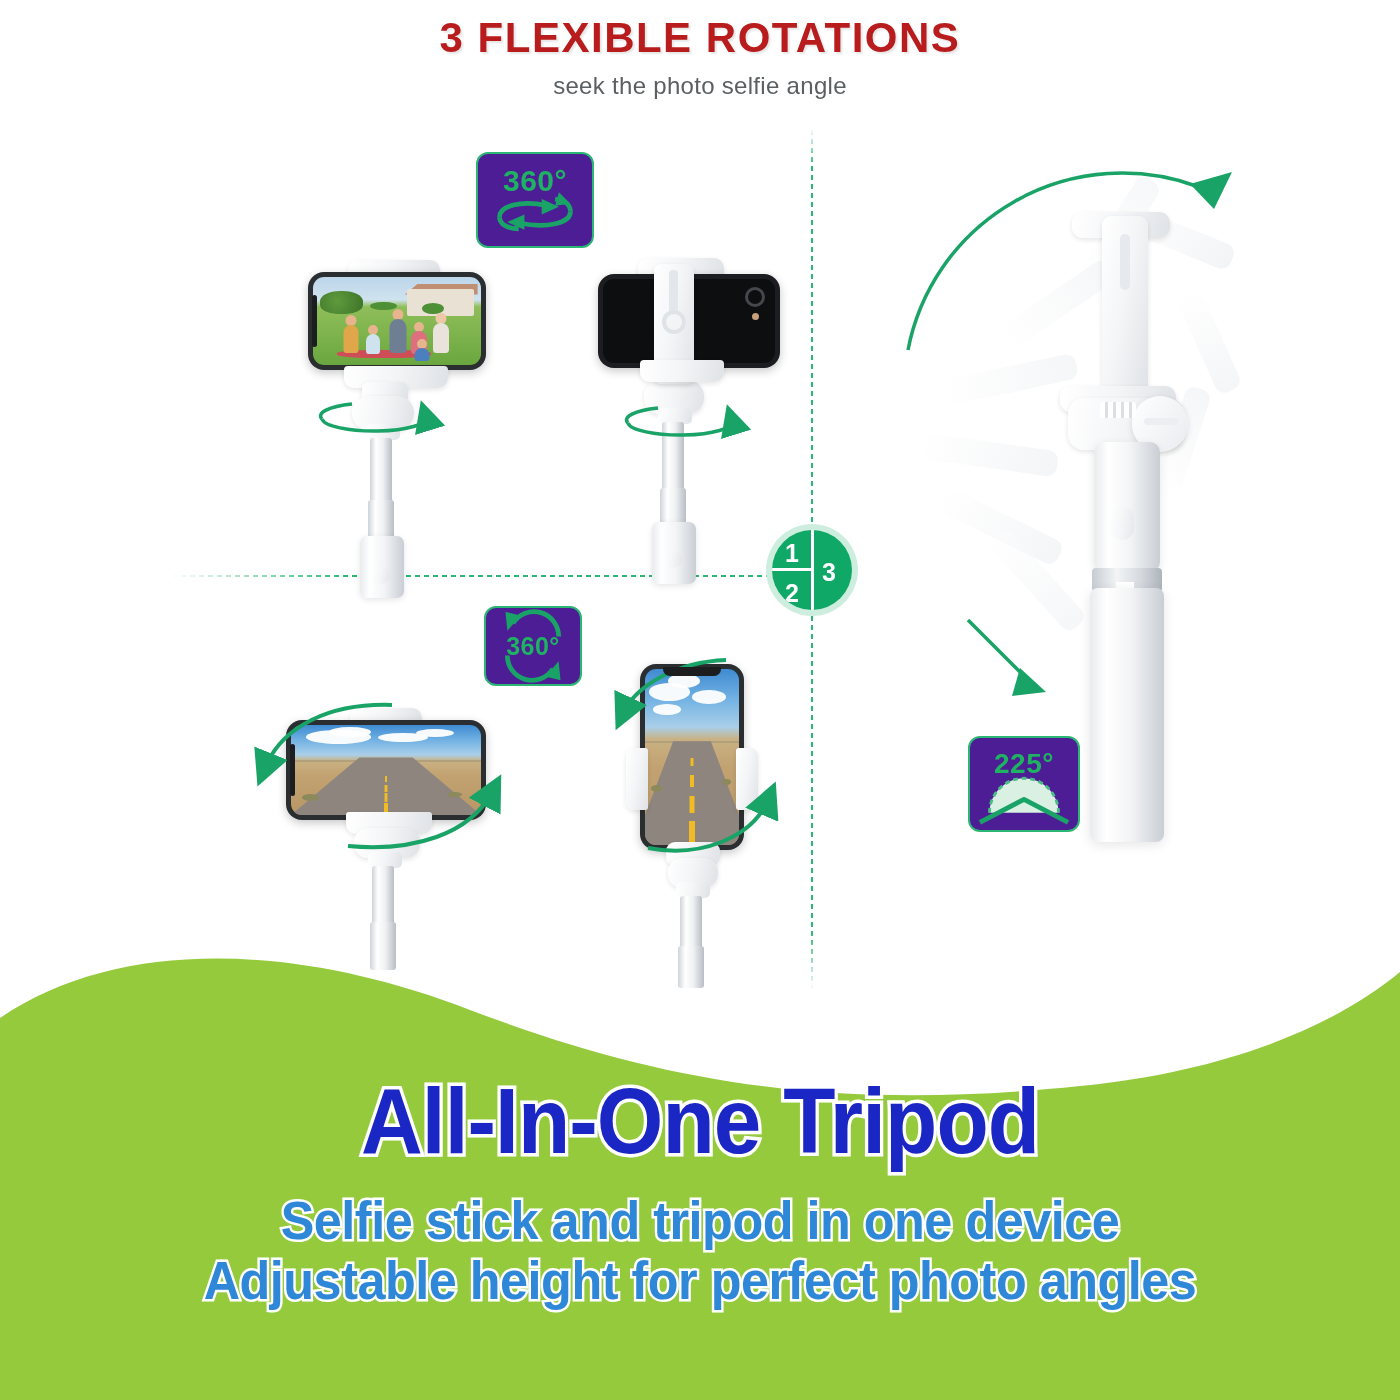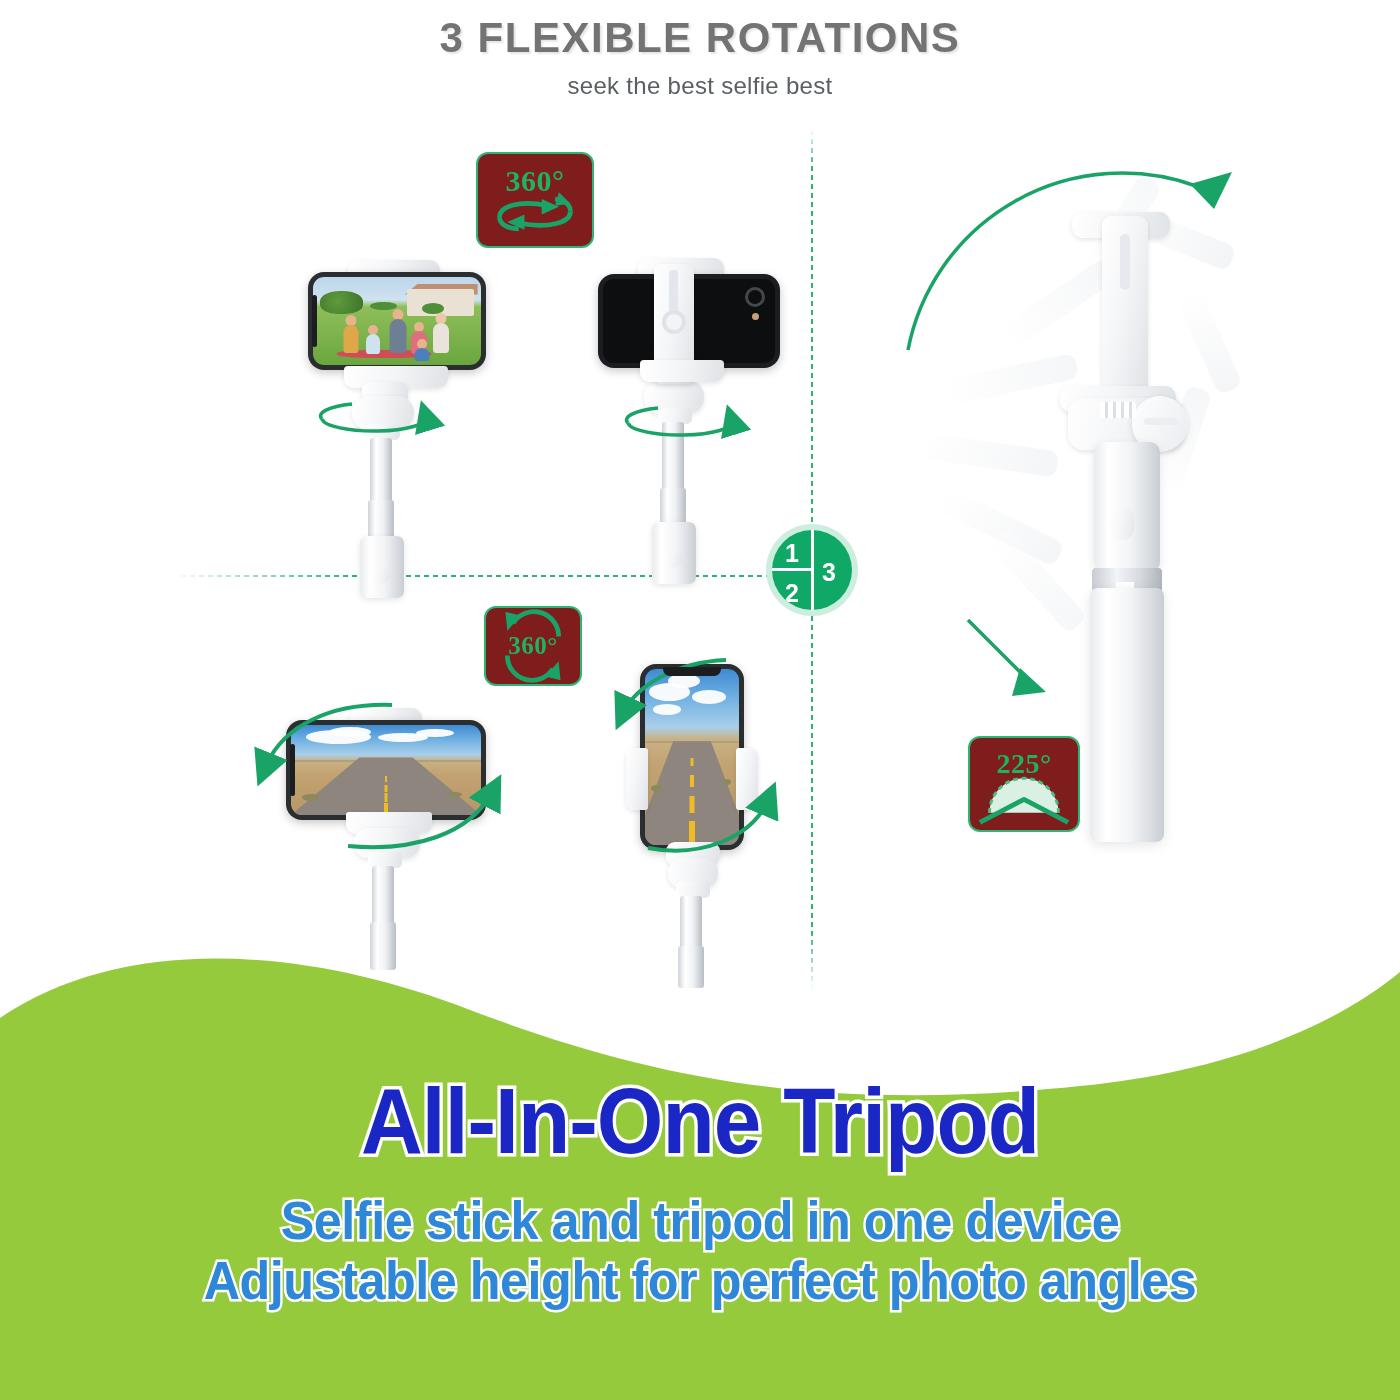"3 FLEXIBLE ROTATIONS" #title { color: #737373 -> #b91c1c }
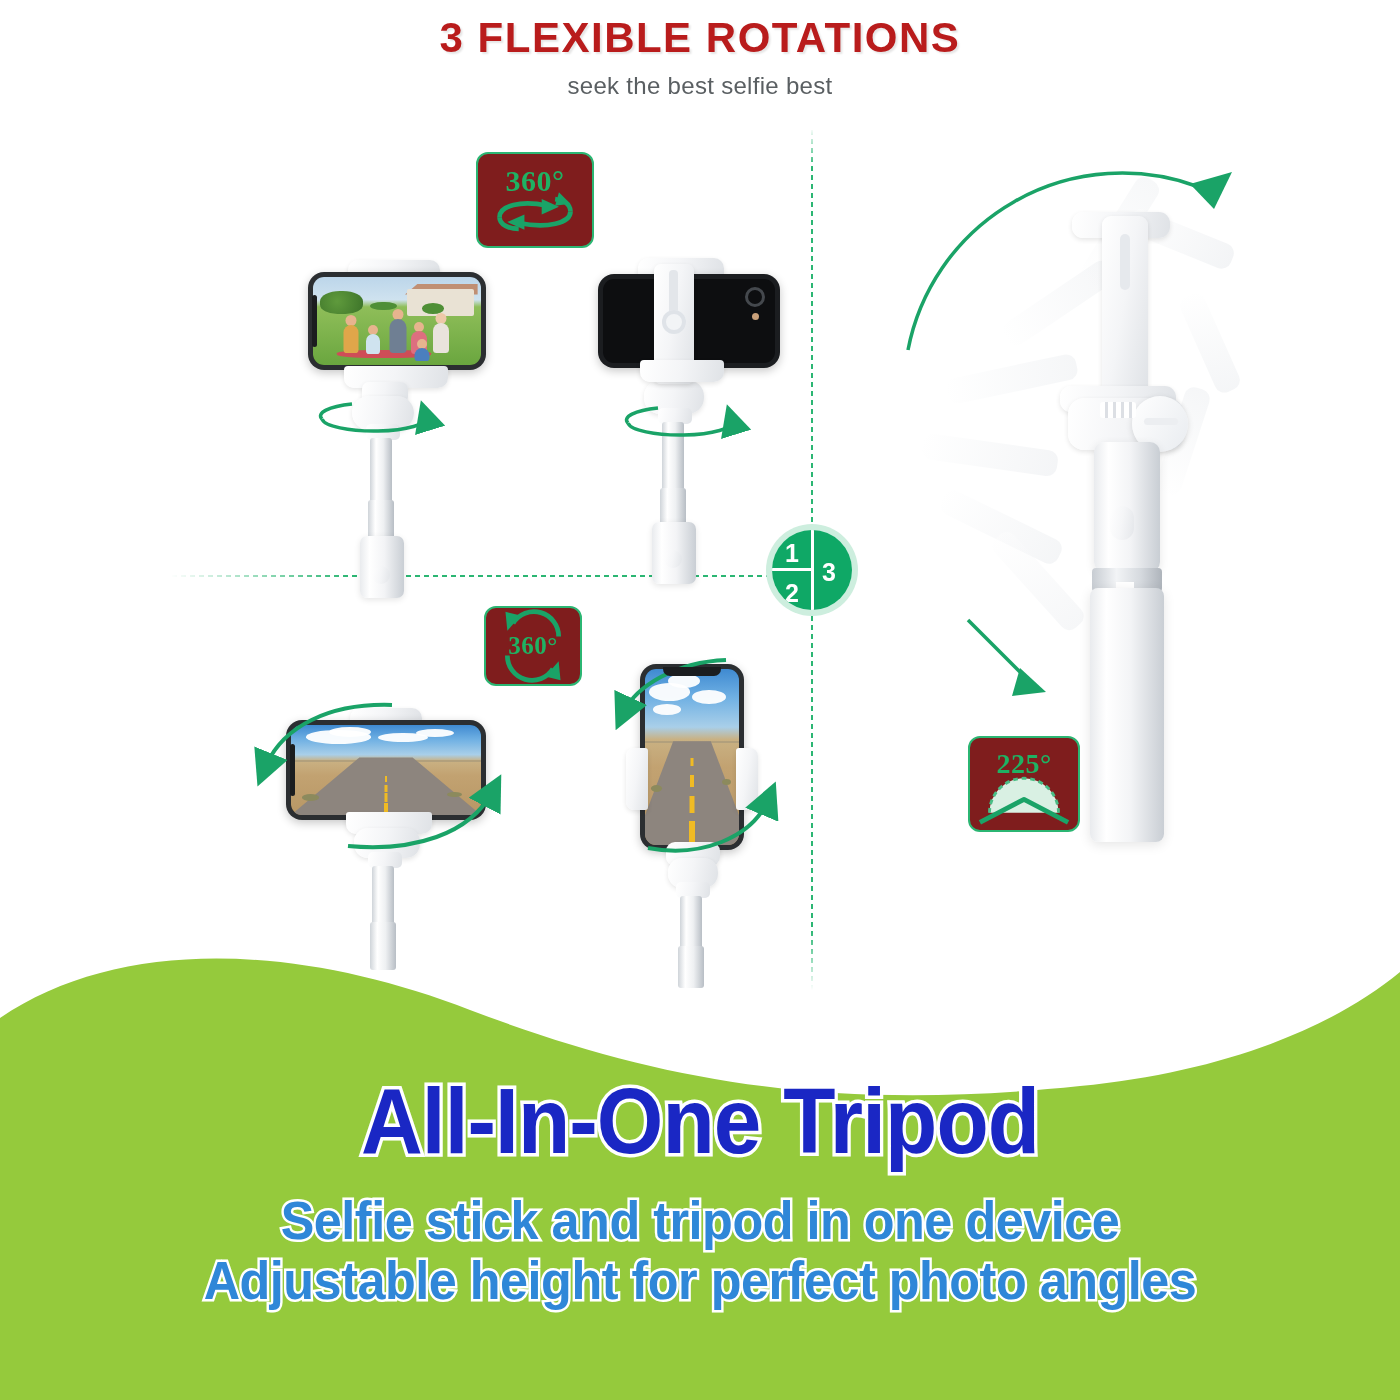"seek the best selfie best" div { text: best selfie best -> photo selfie angle }
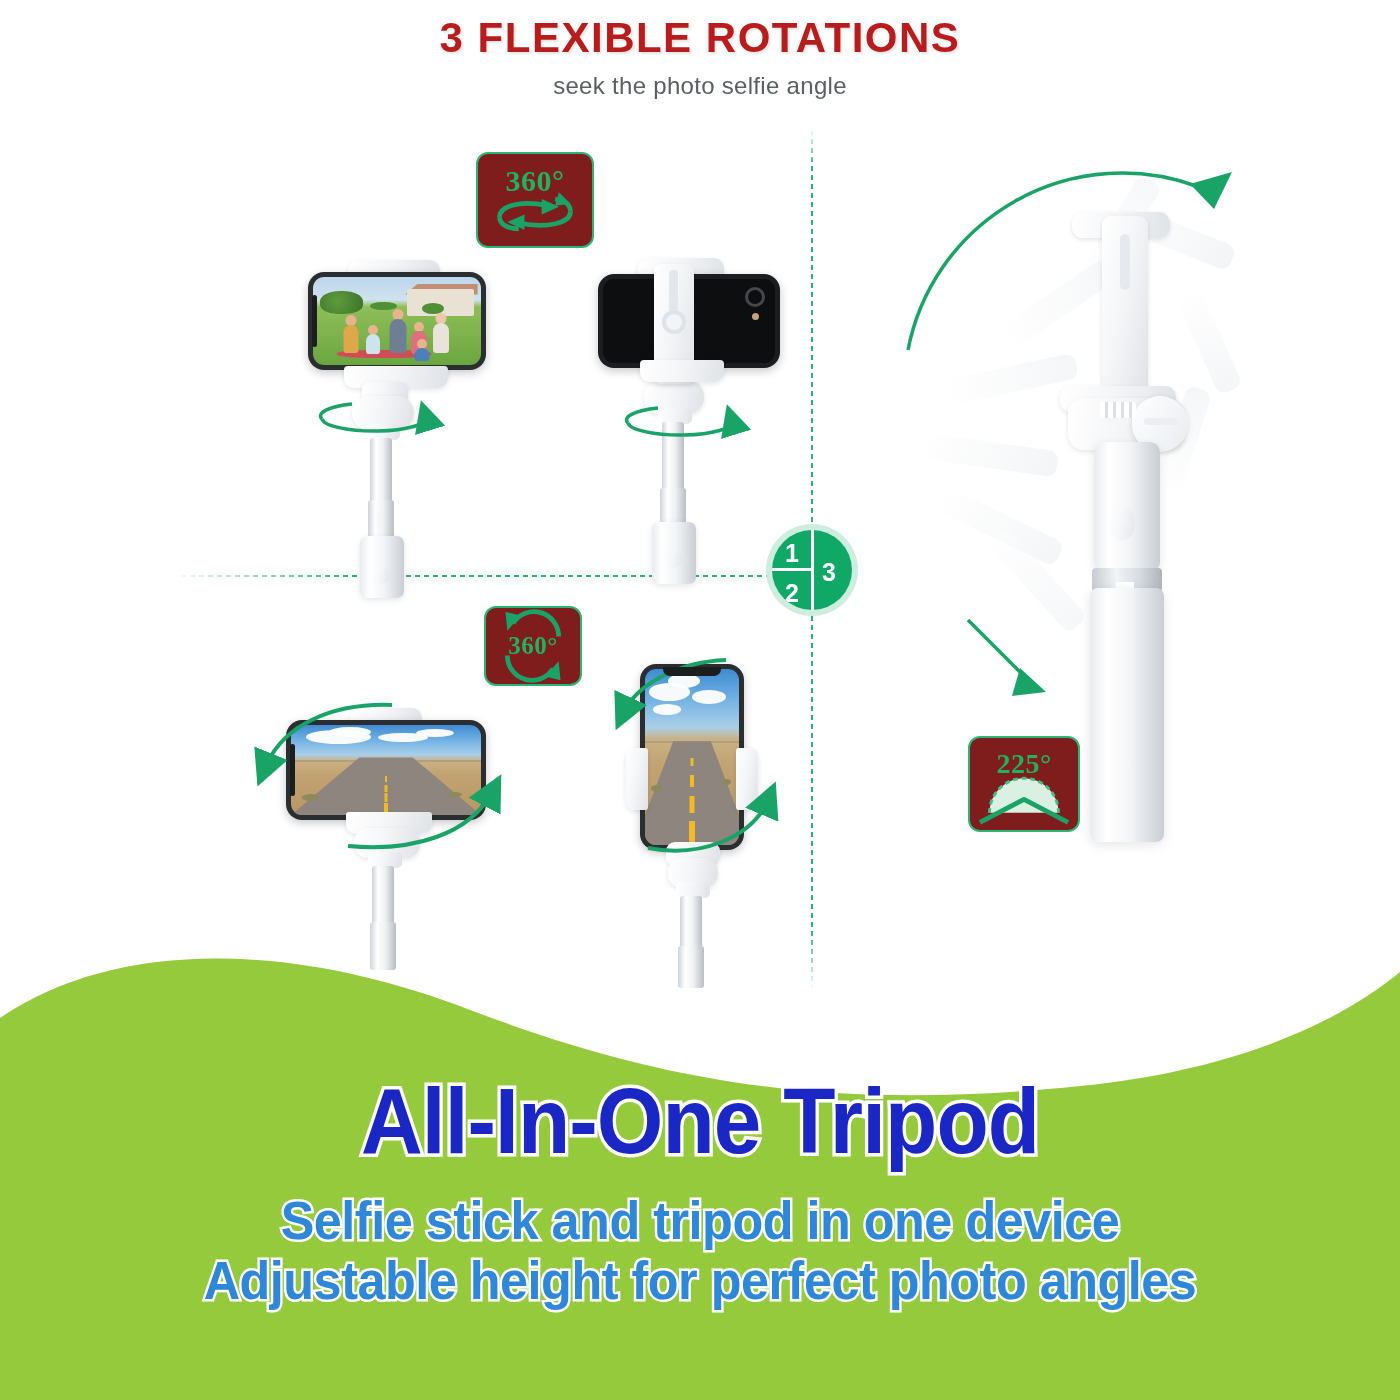"360°" .badge { background: #7f1d1d -> #4c1d95; font-family: Liberation Serif, serif -> none }
